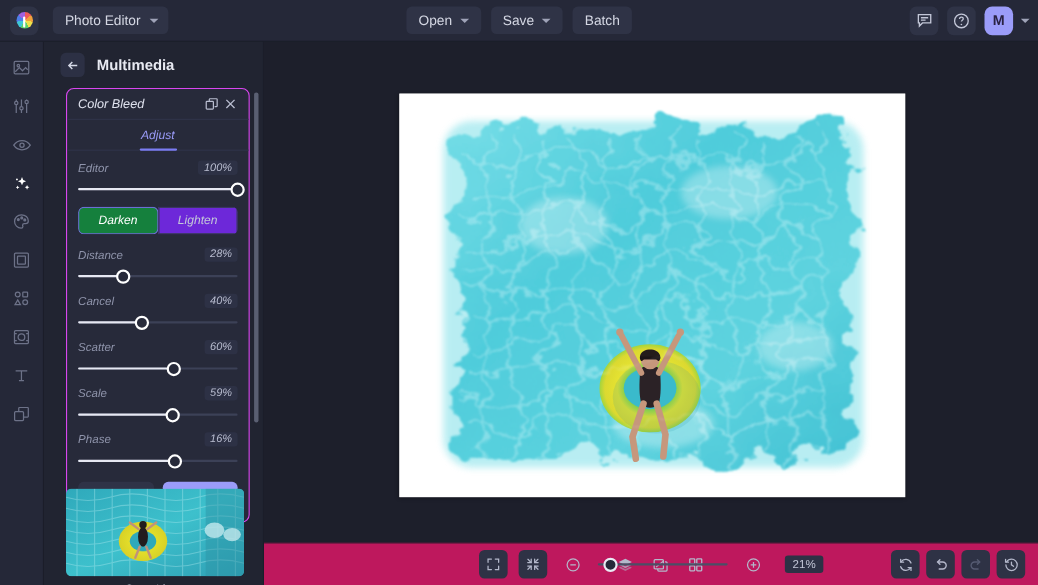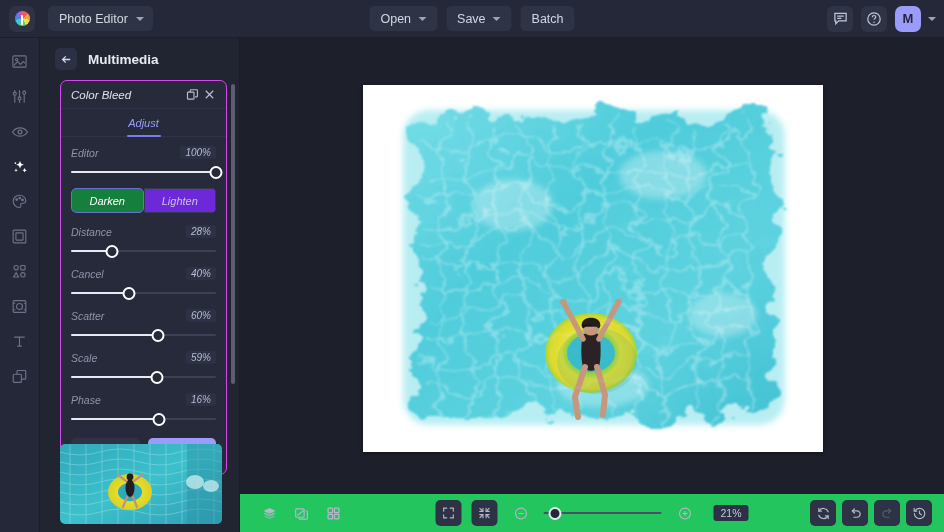"21%" .bottombar { background: #22c55e -> #be185d; justify-content: none -> center }
